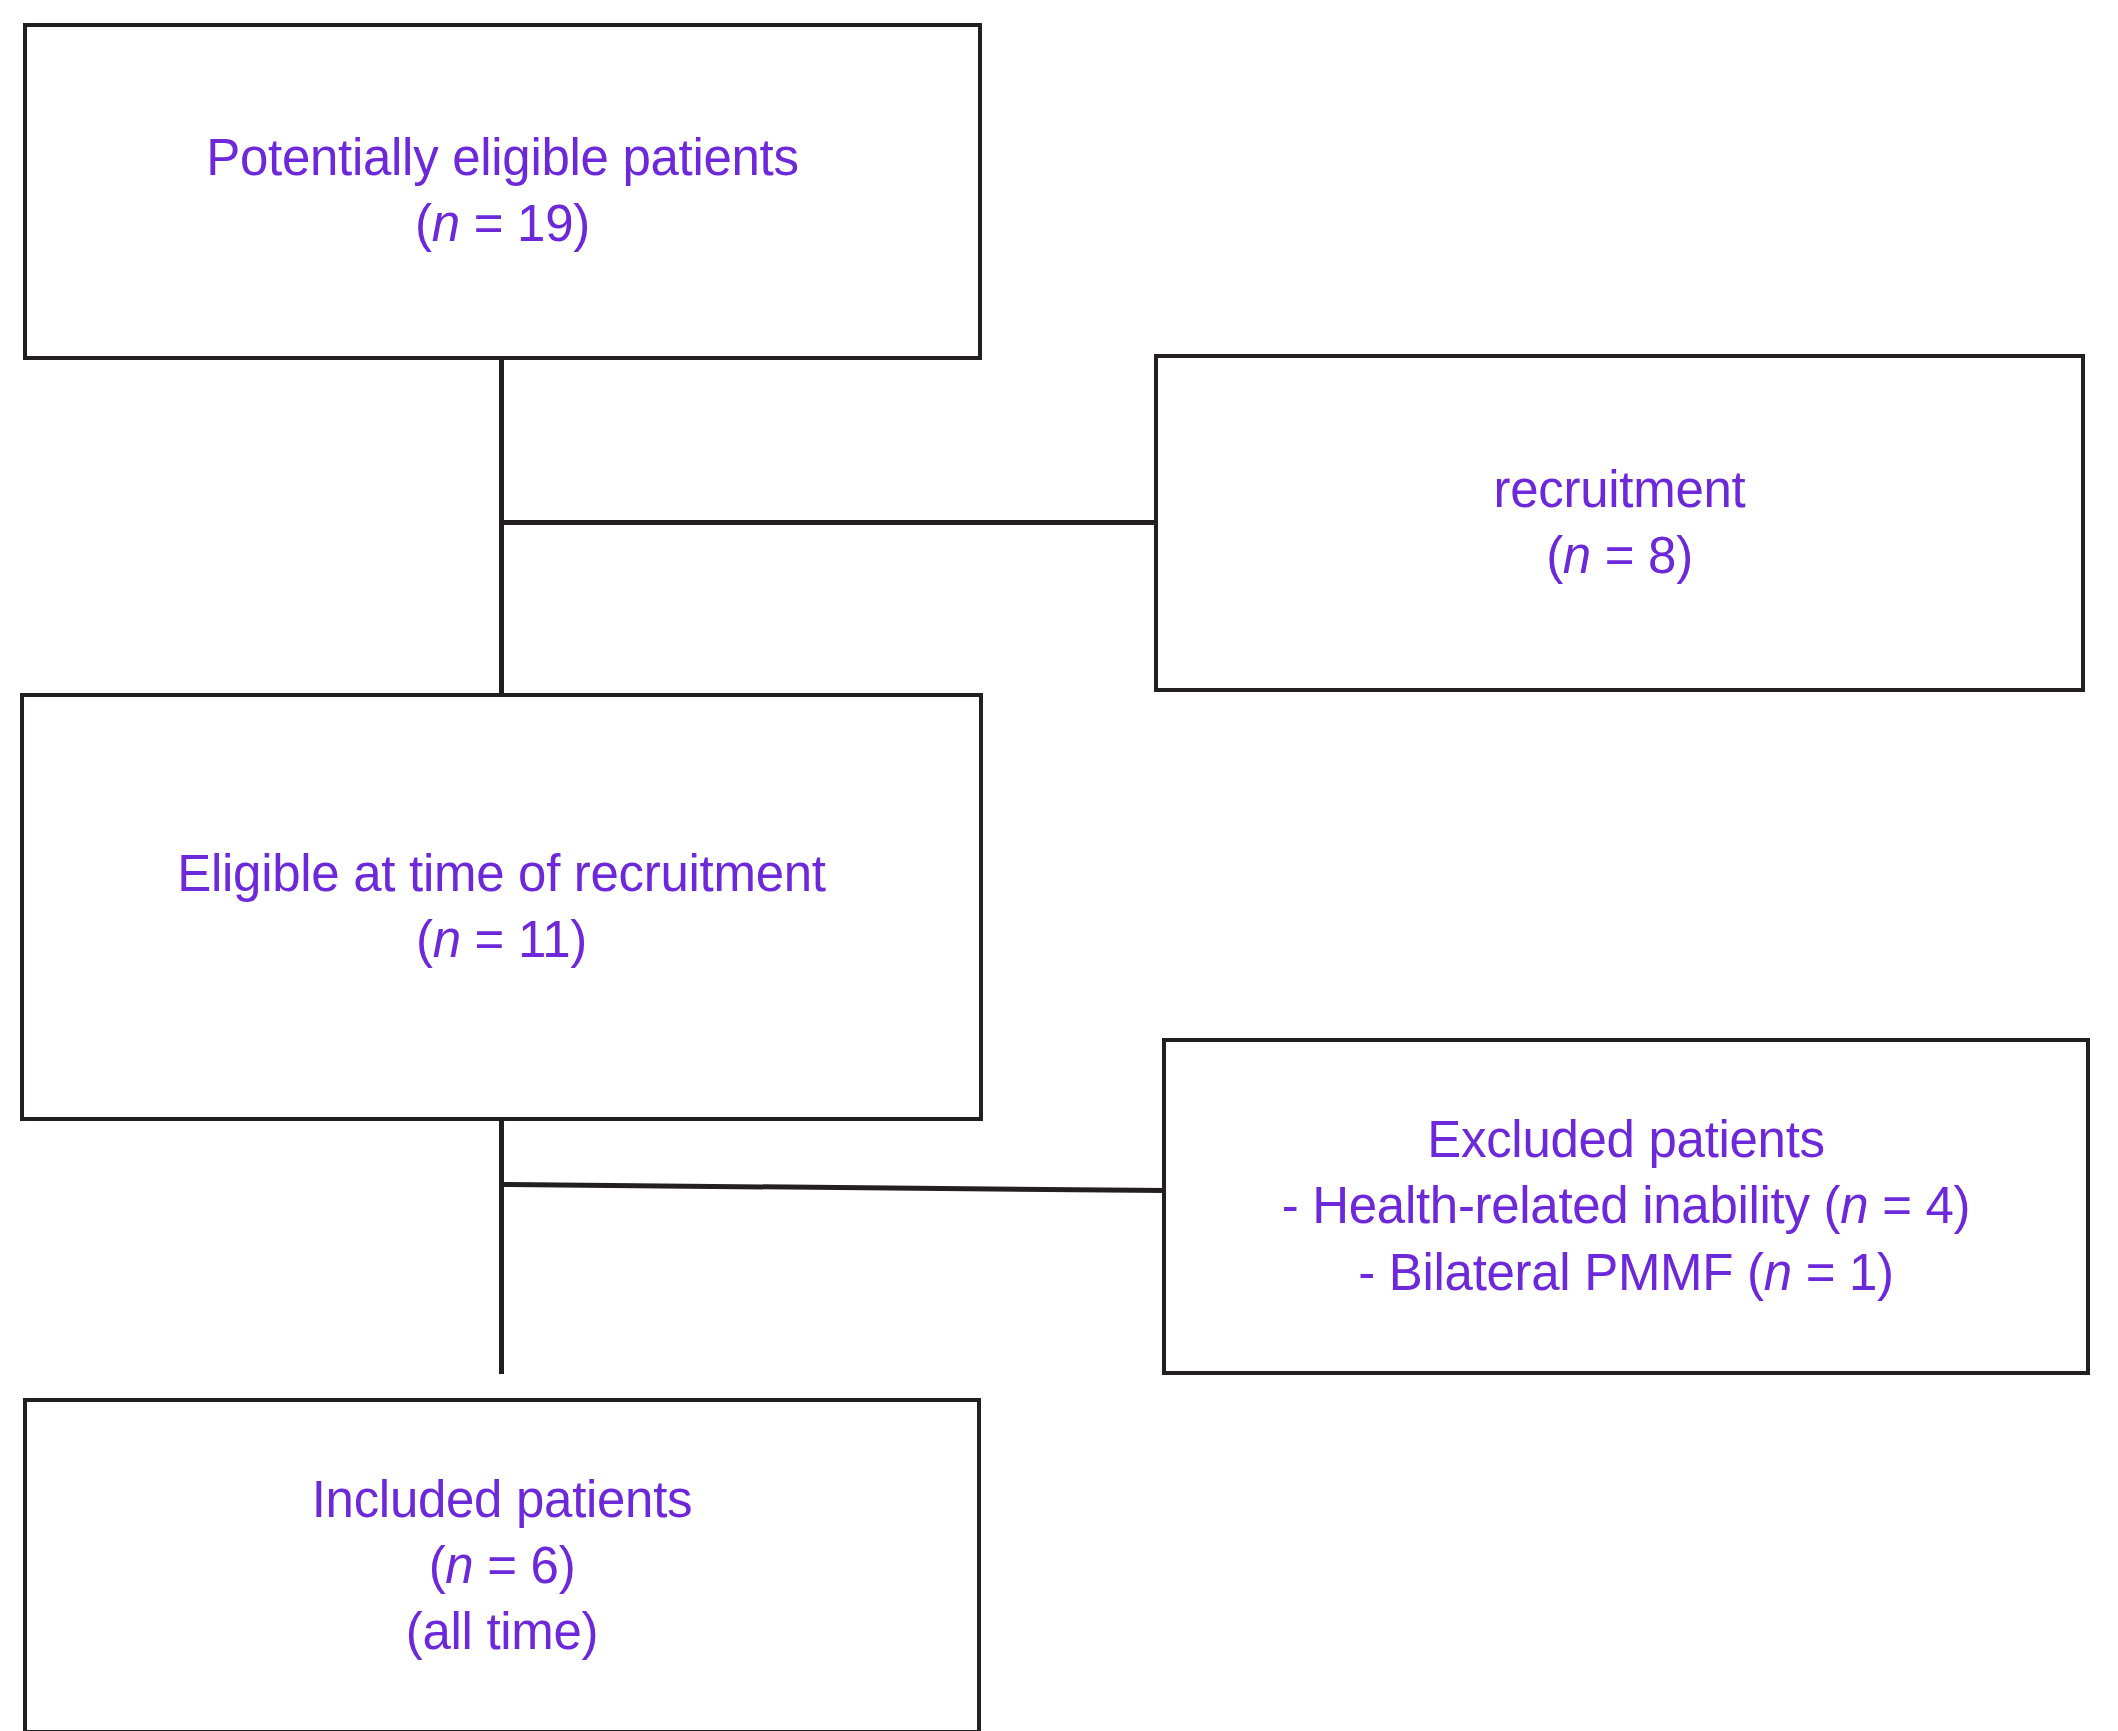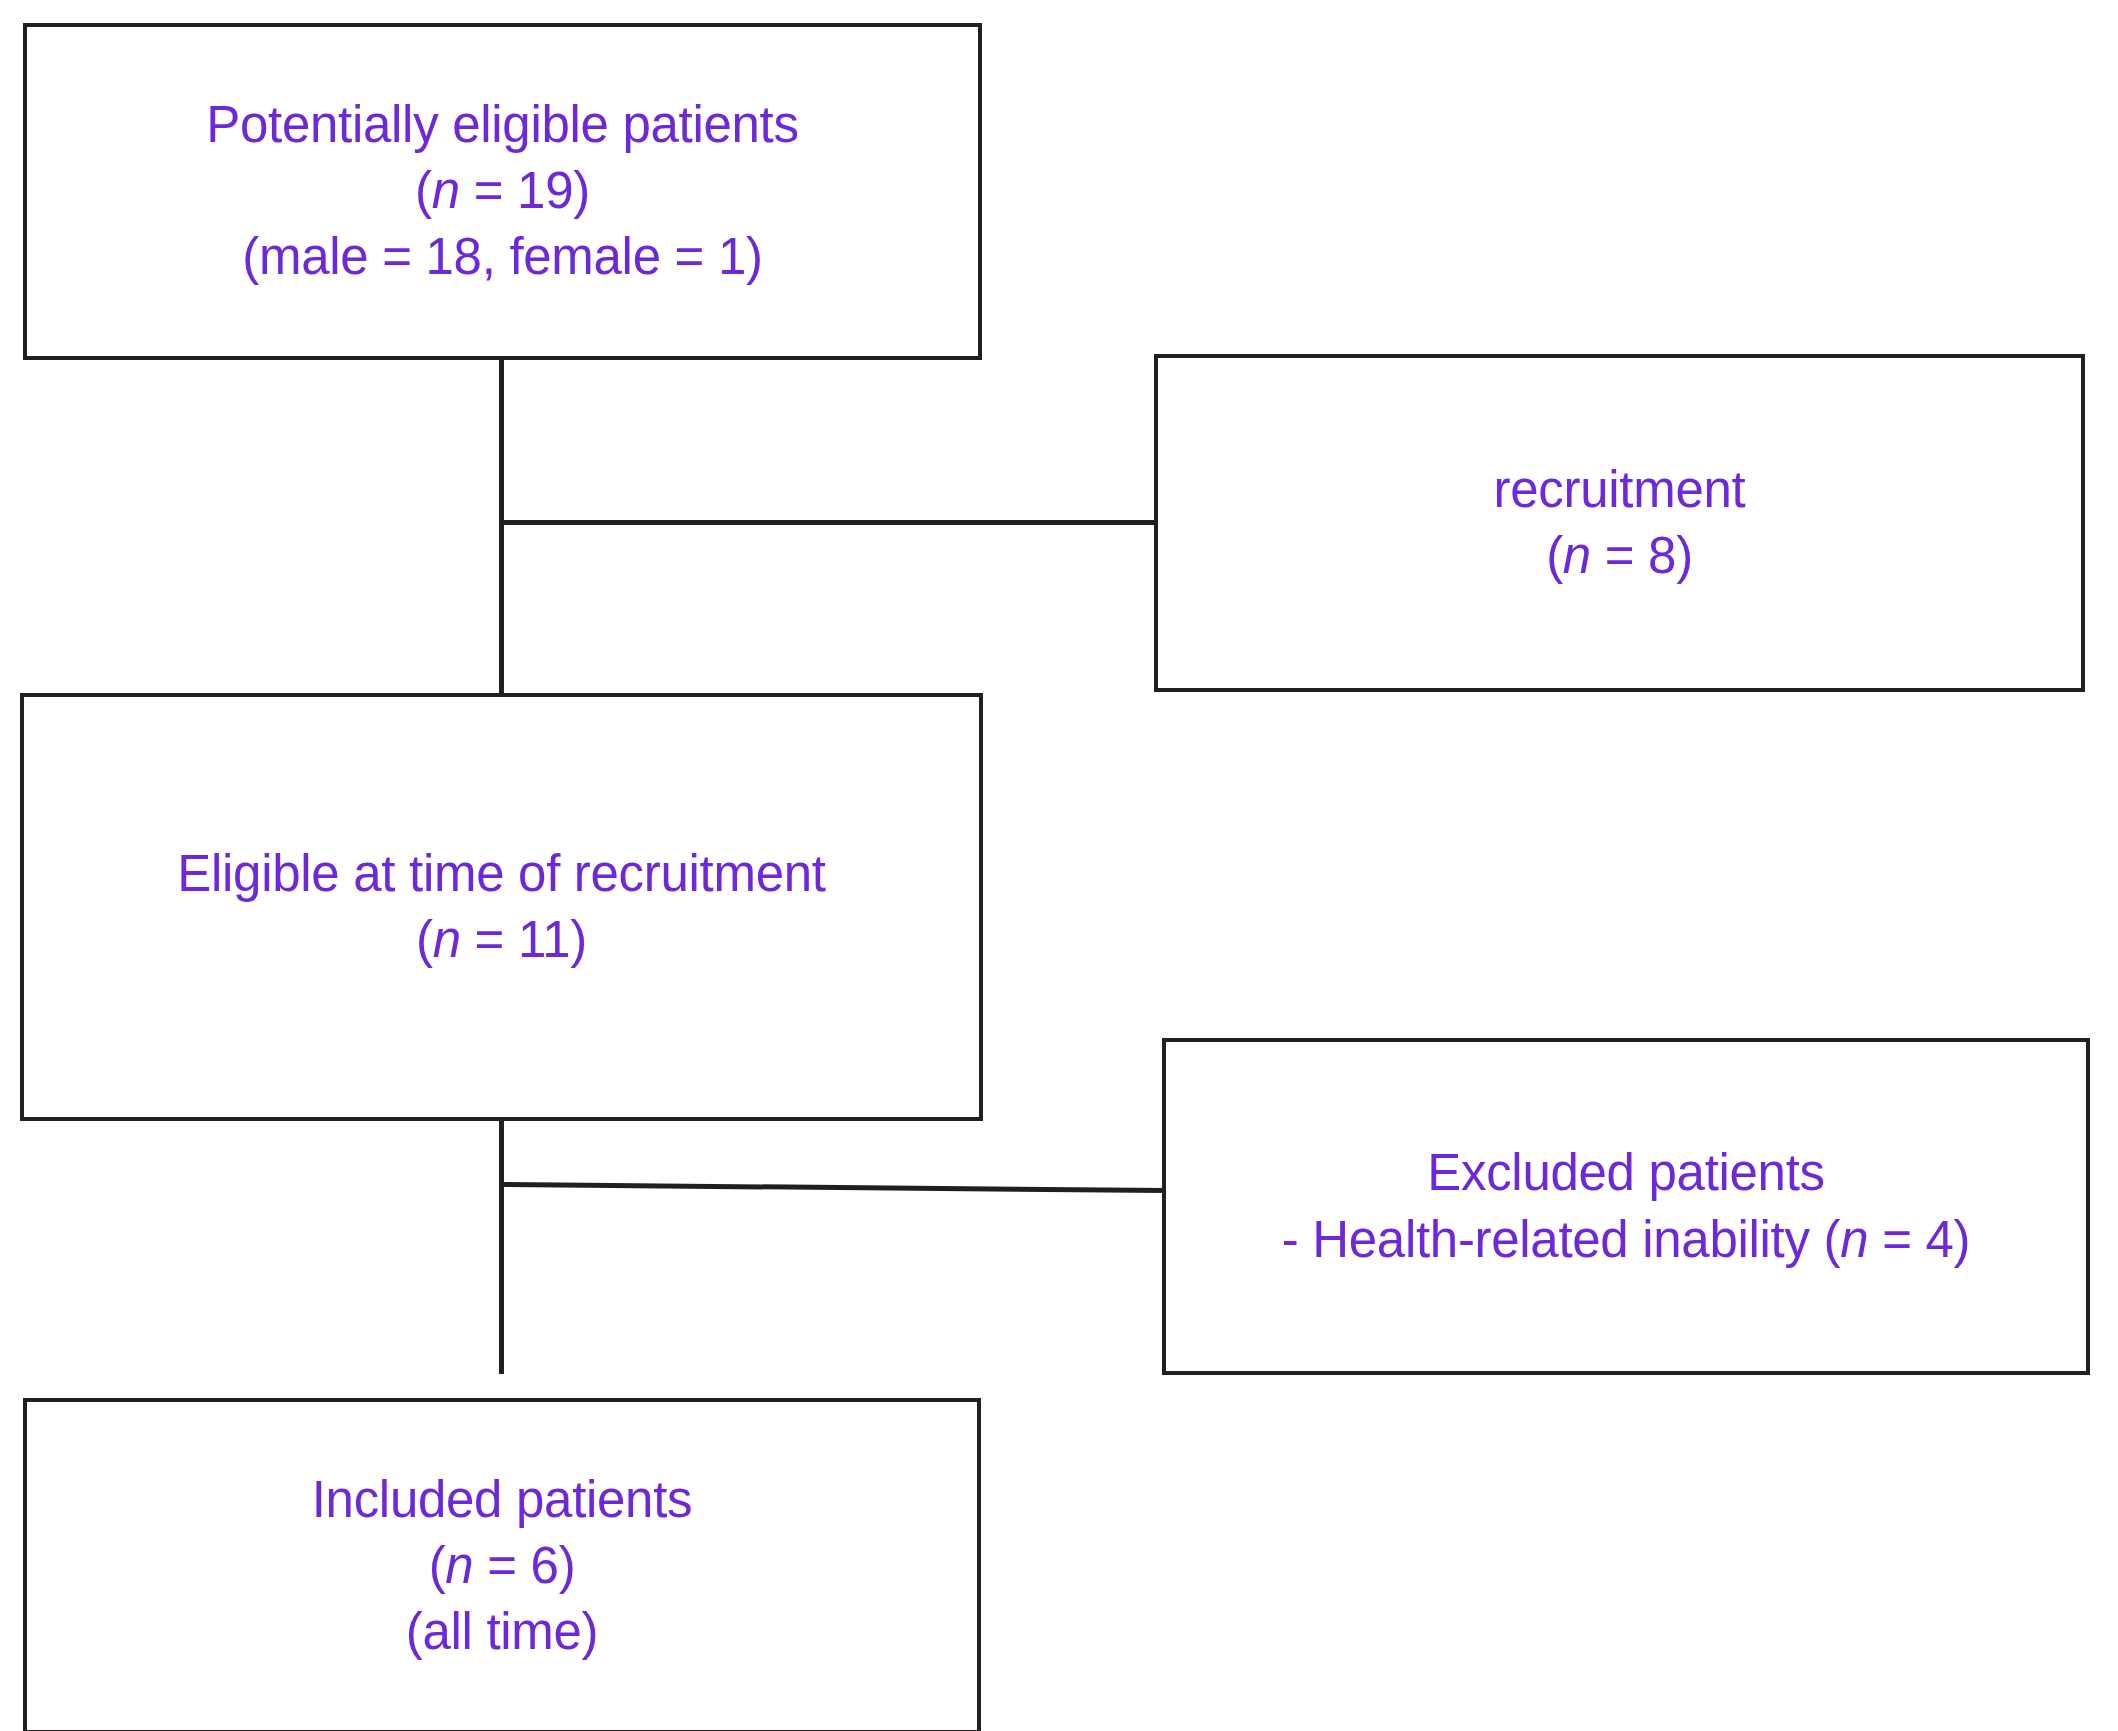"(male = 18, female =" span.line { html: <span>(male = 18, female = 1)</span> -> none }
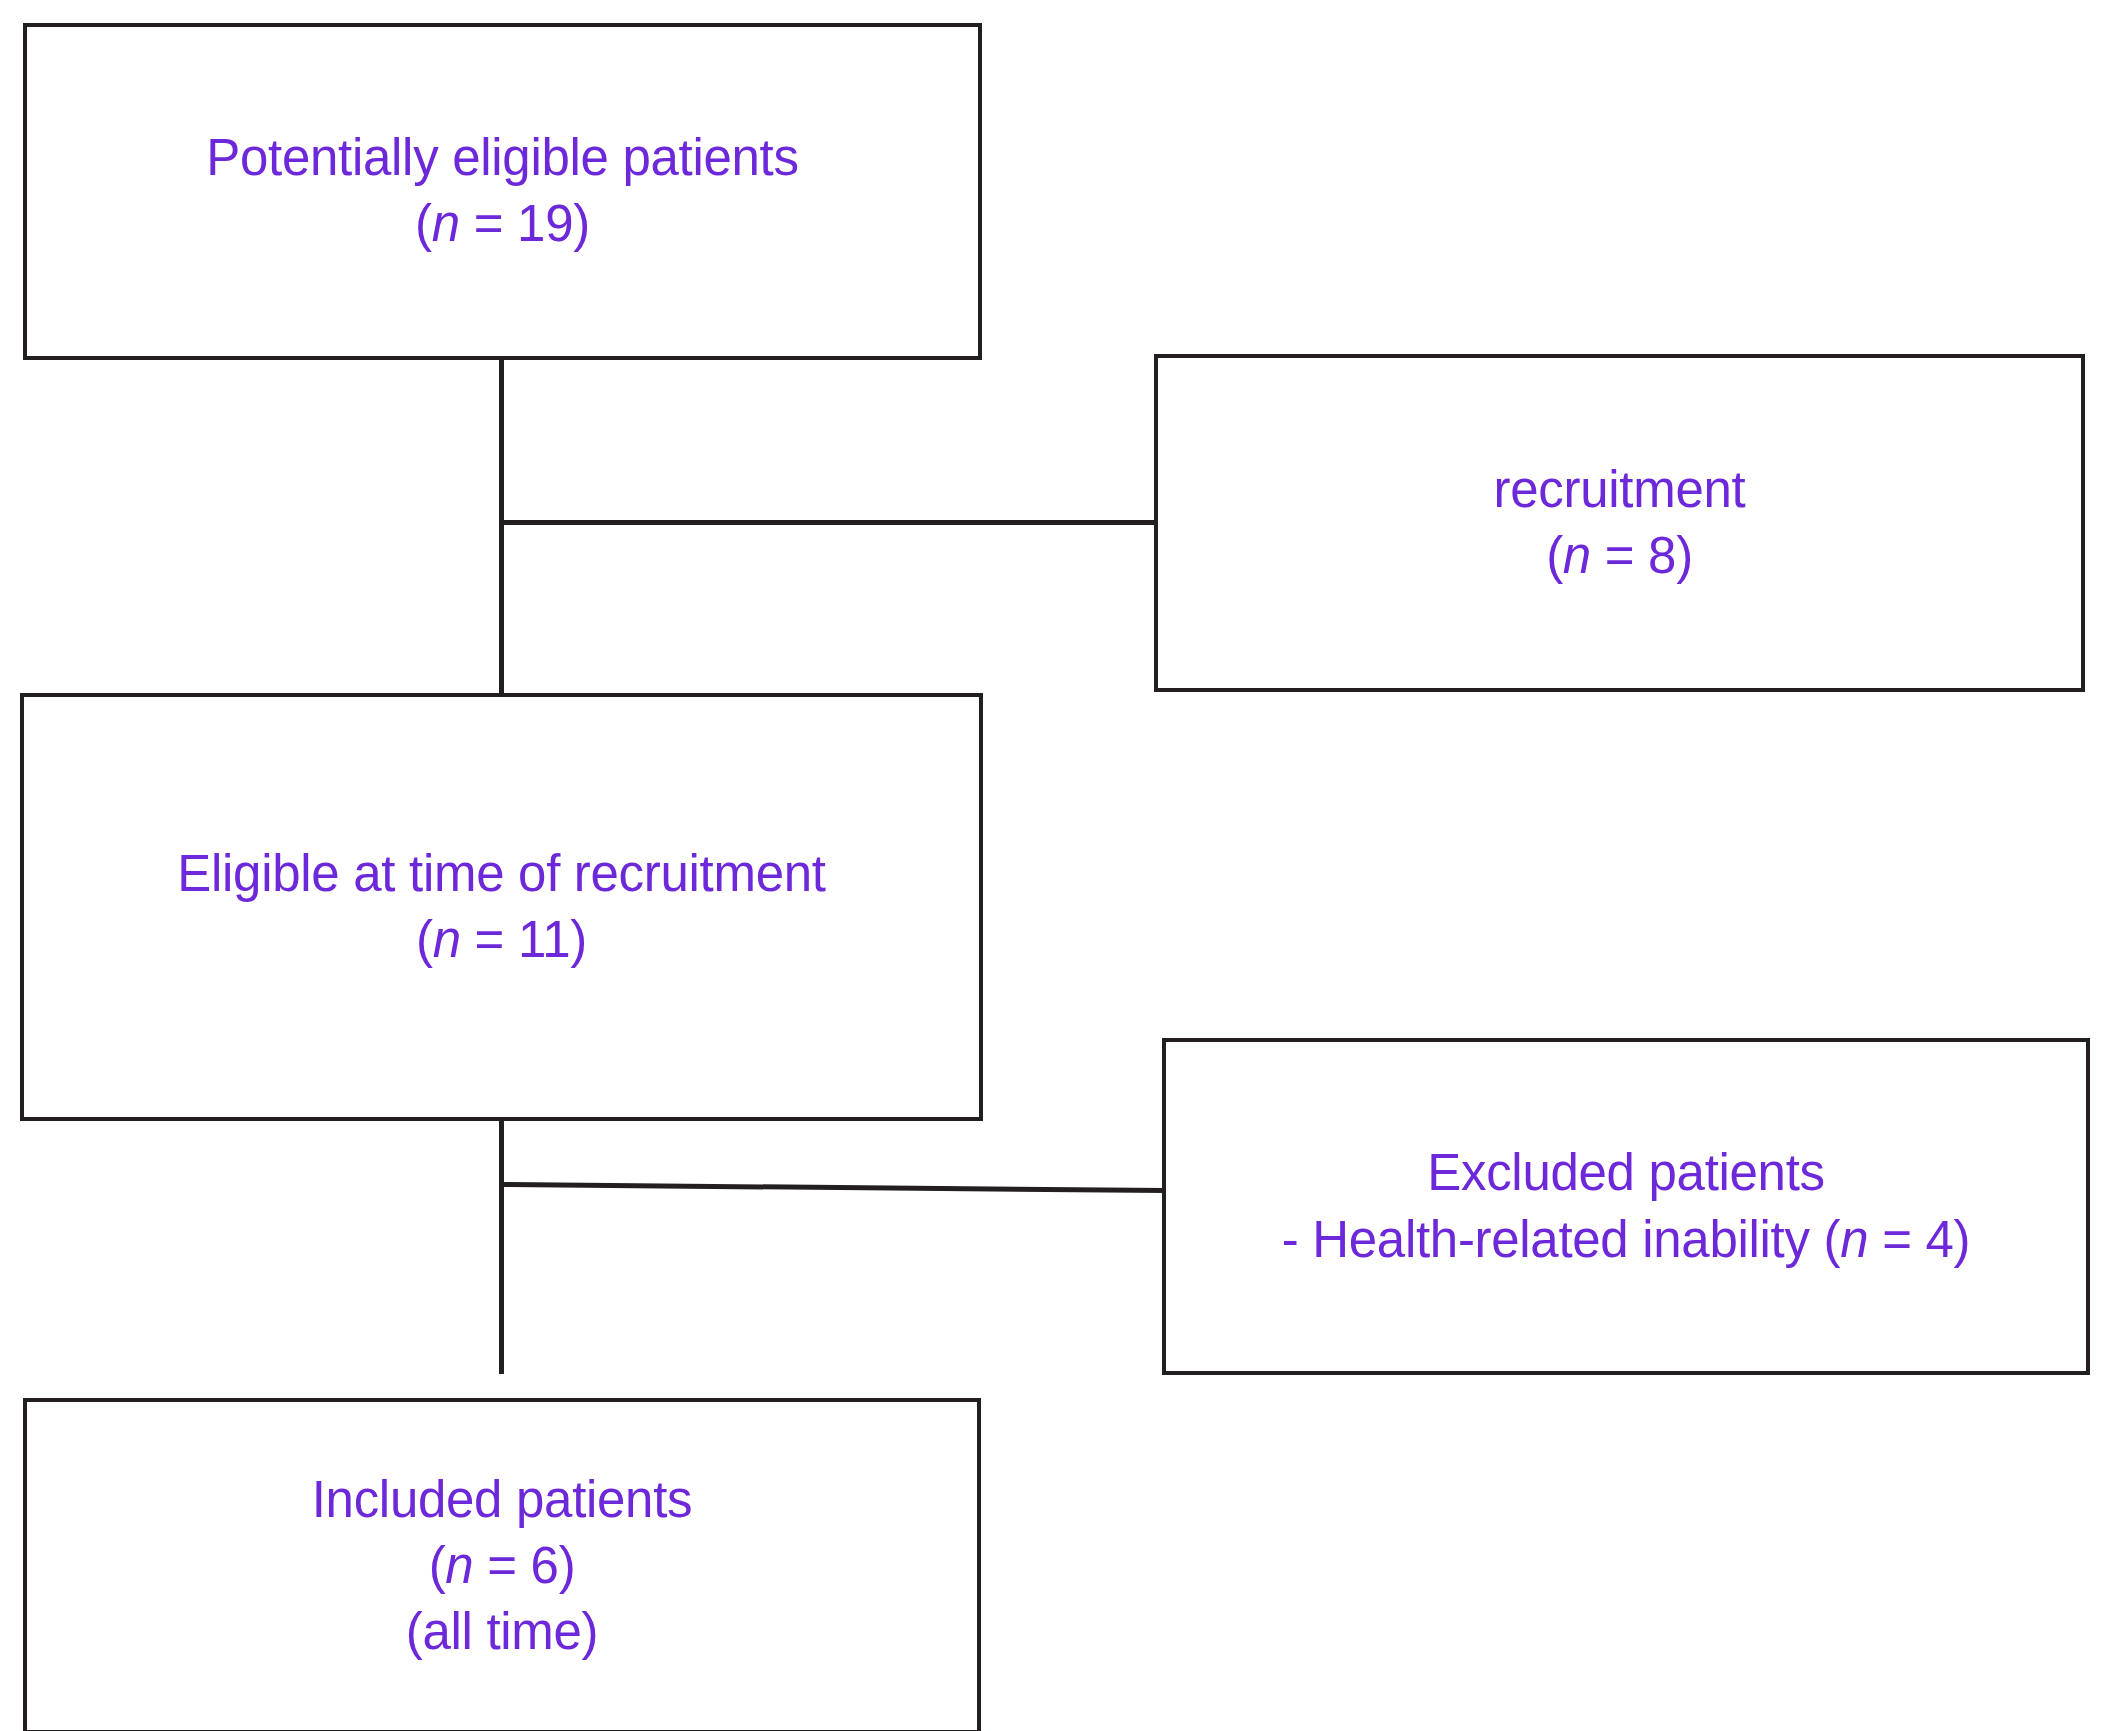"- Bilateral PMMF (n =" span.line { html: none -> <span>- Bilateral PMMF (<em>n</em> = 1)</span> }
